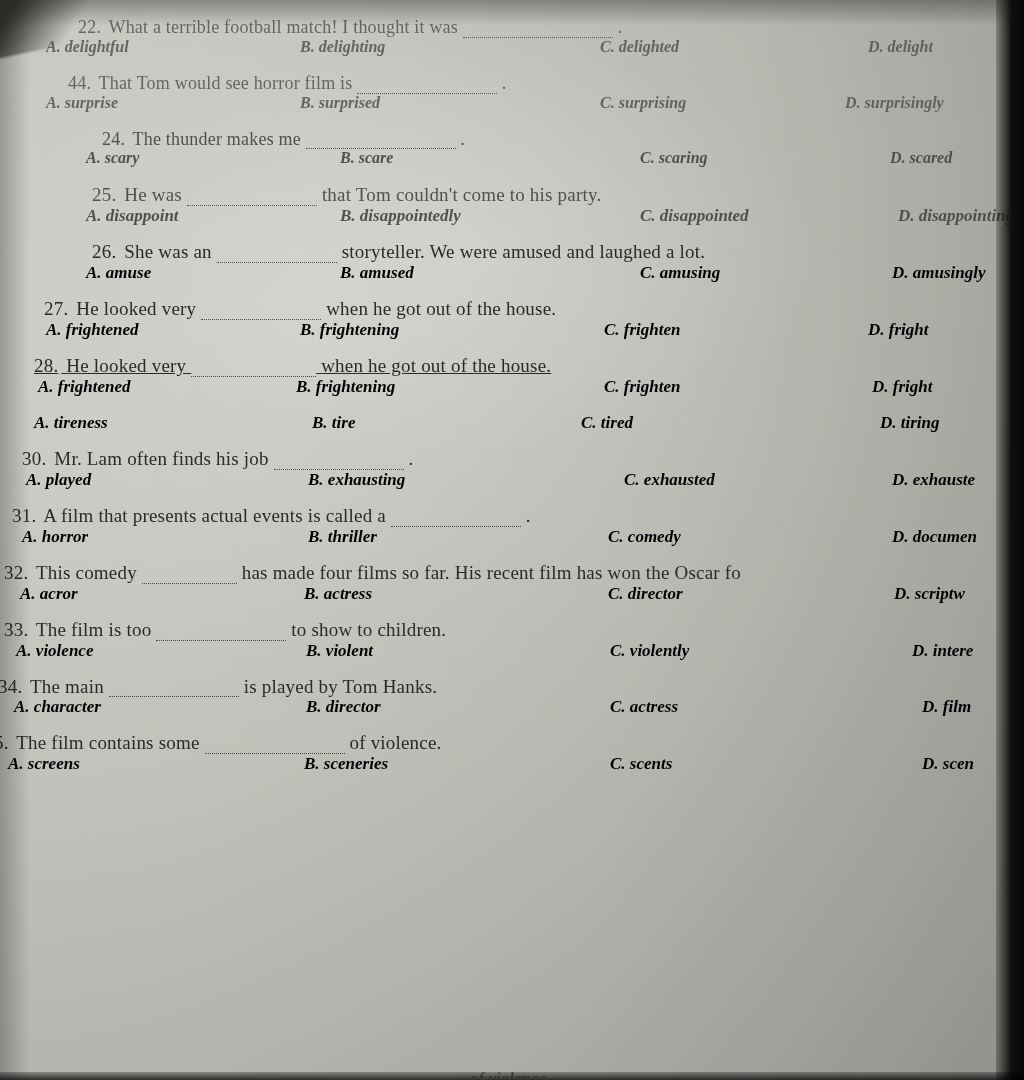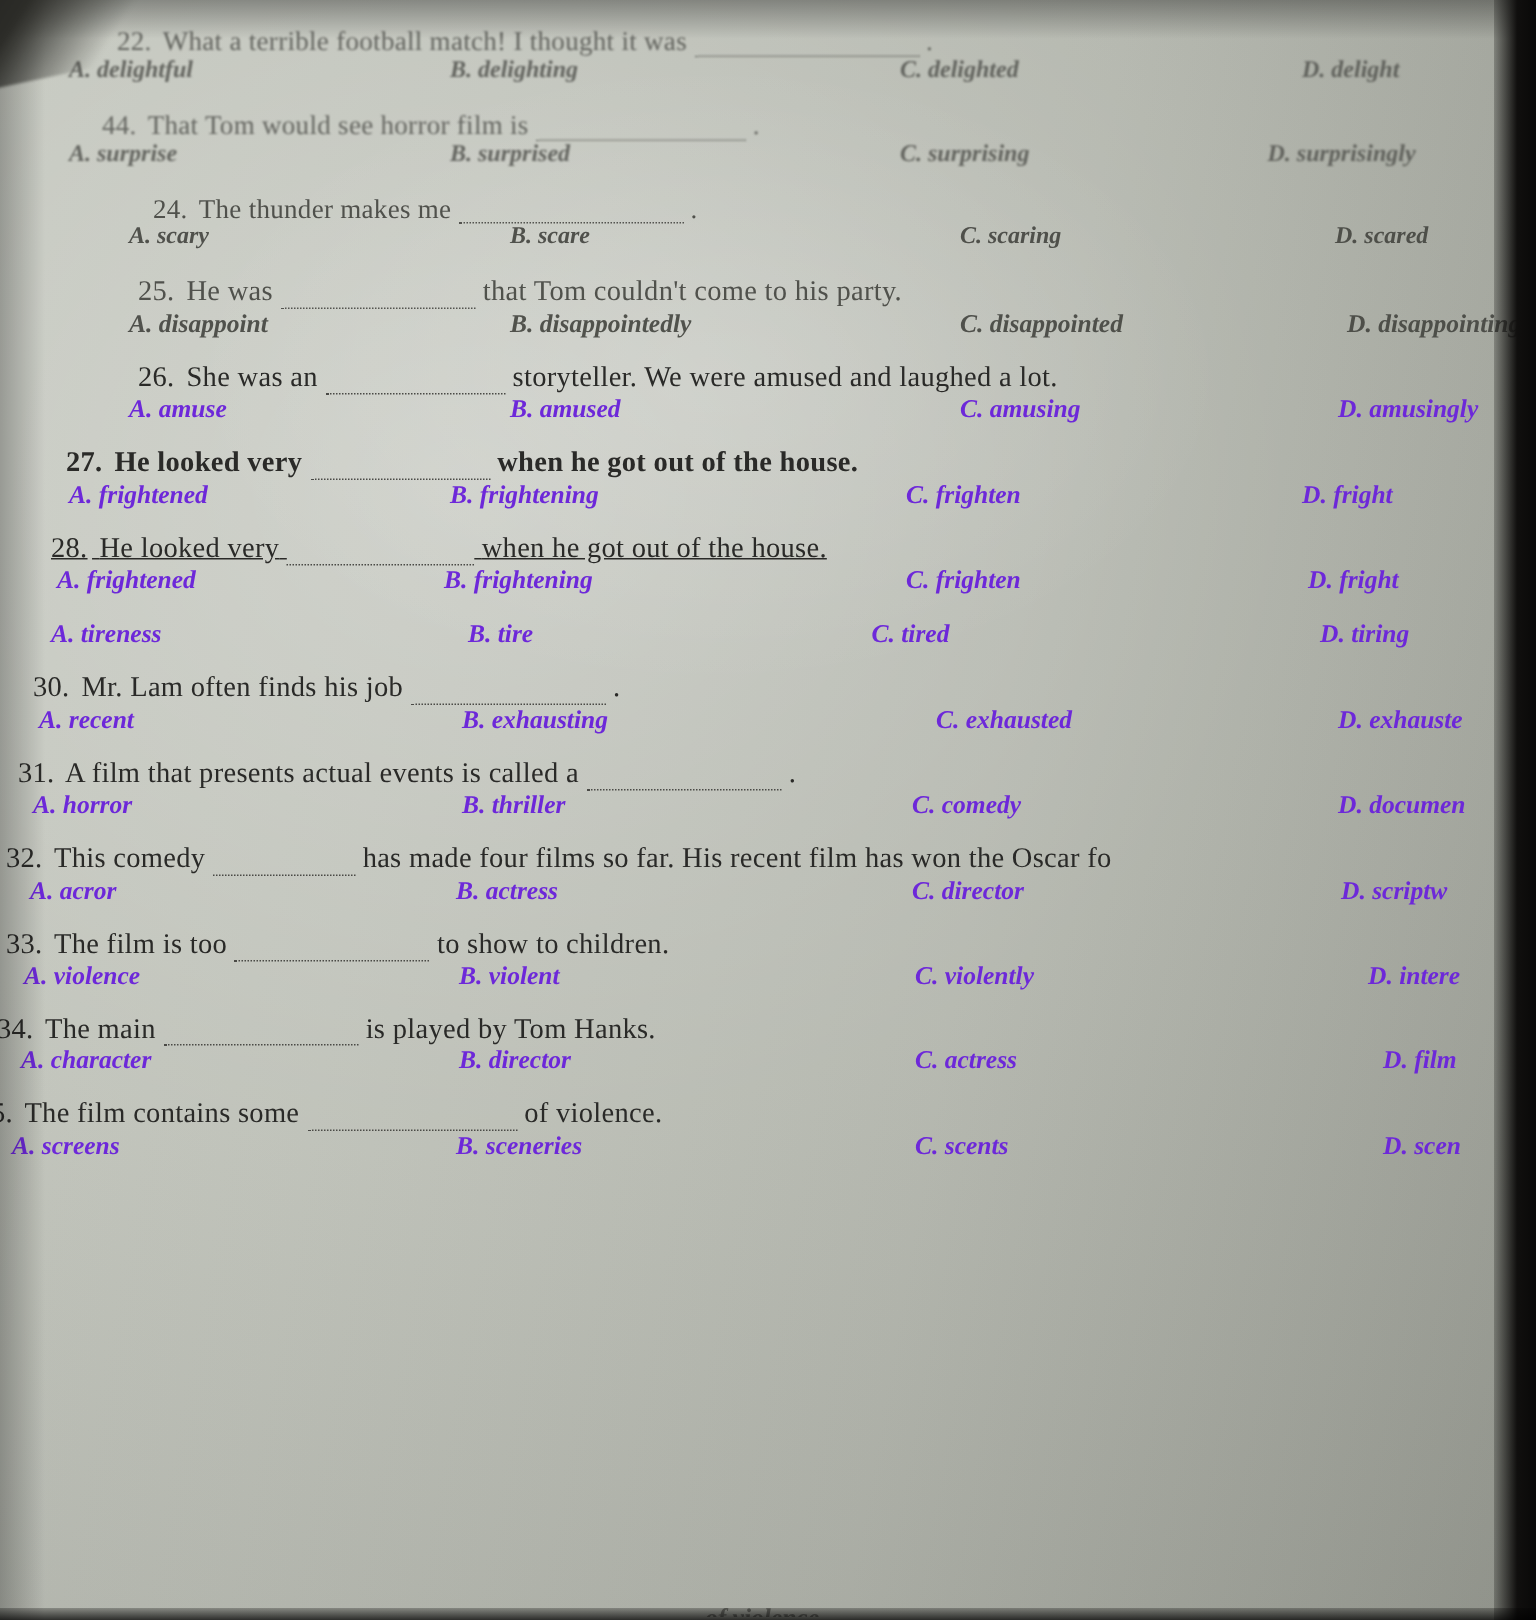"A. amuse" .opt { color: #6d28d9 -> #000000 }
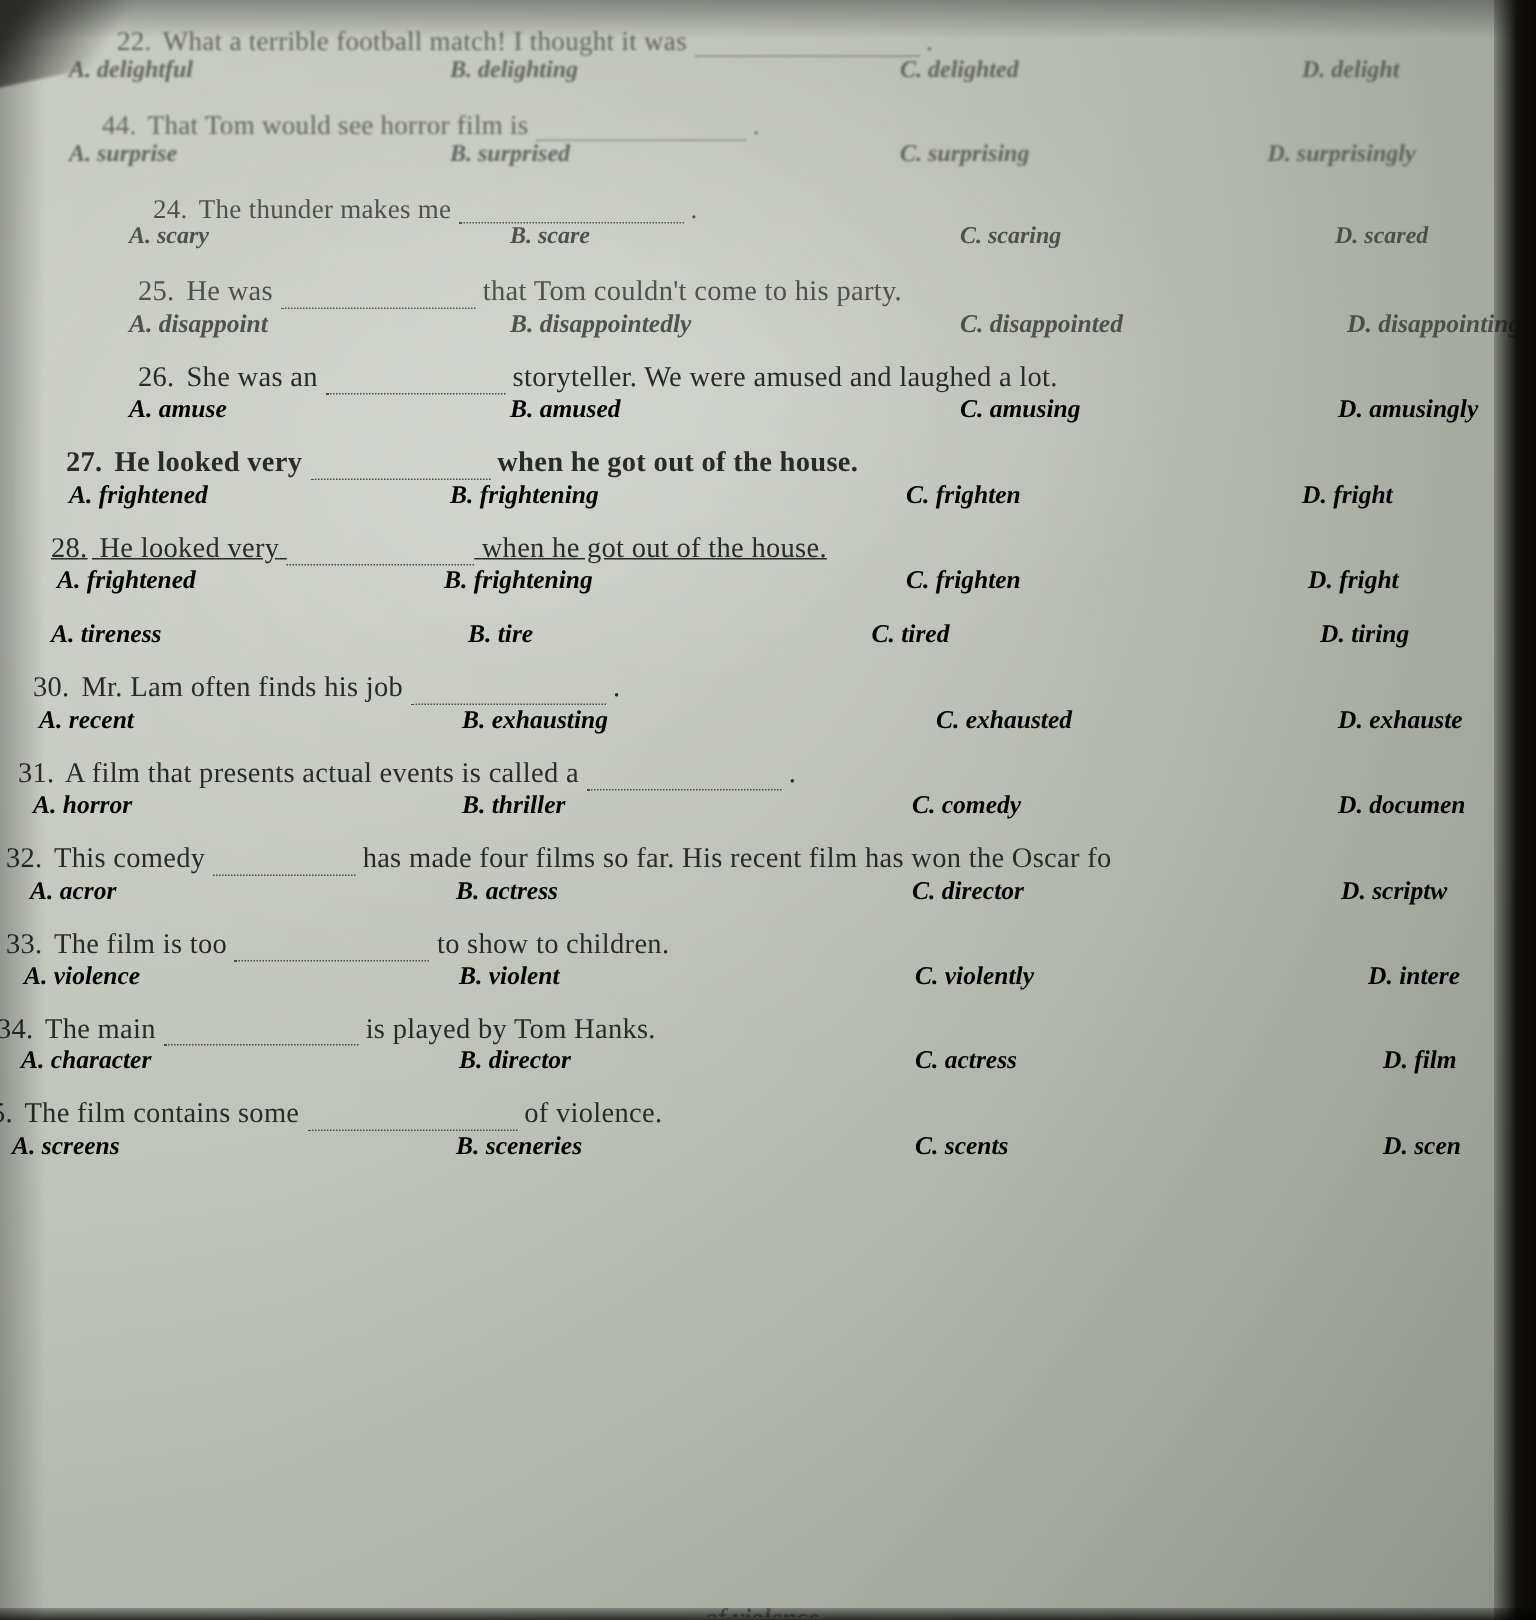"27. He looked very when" .indent4 { font-weight: bold -> none }
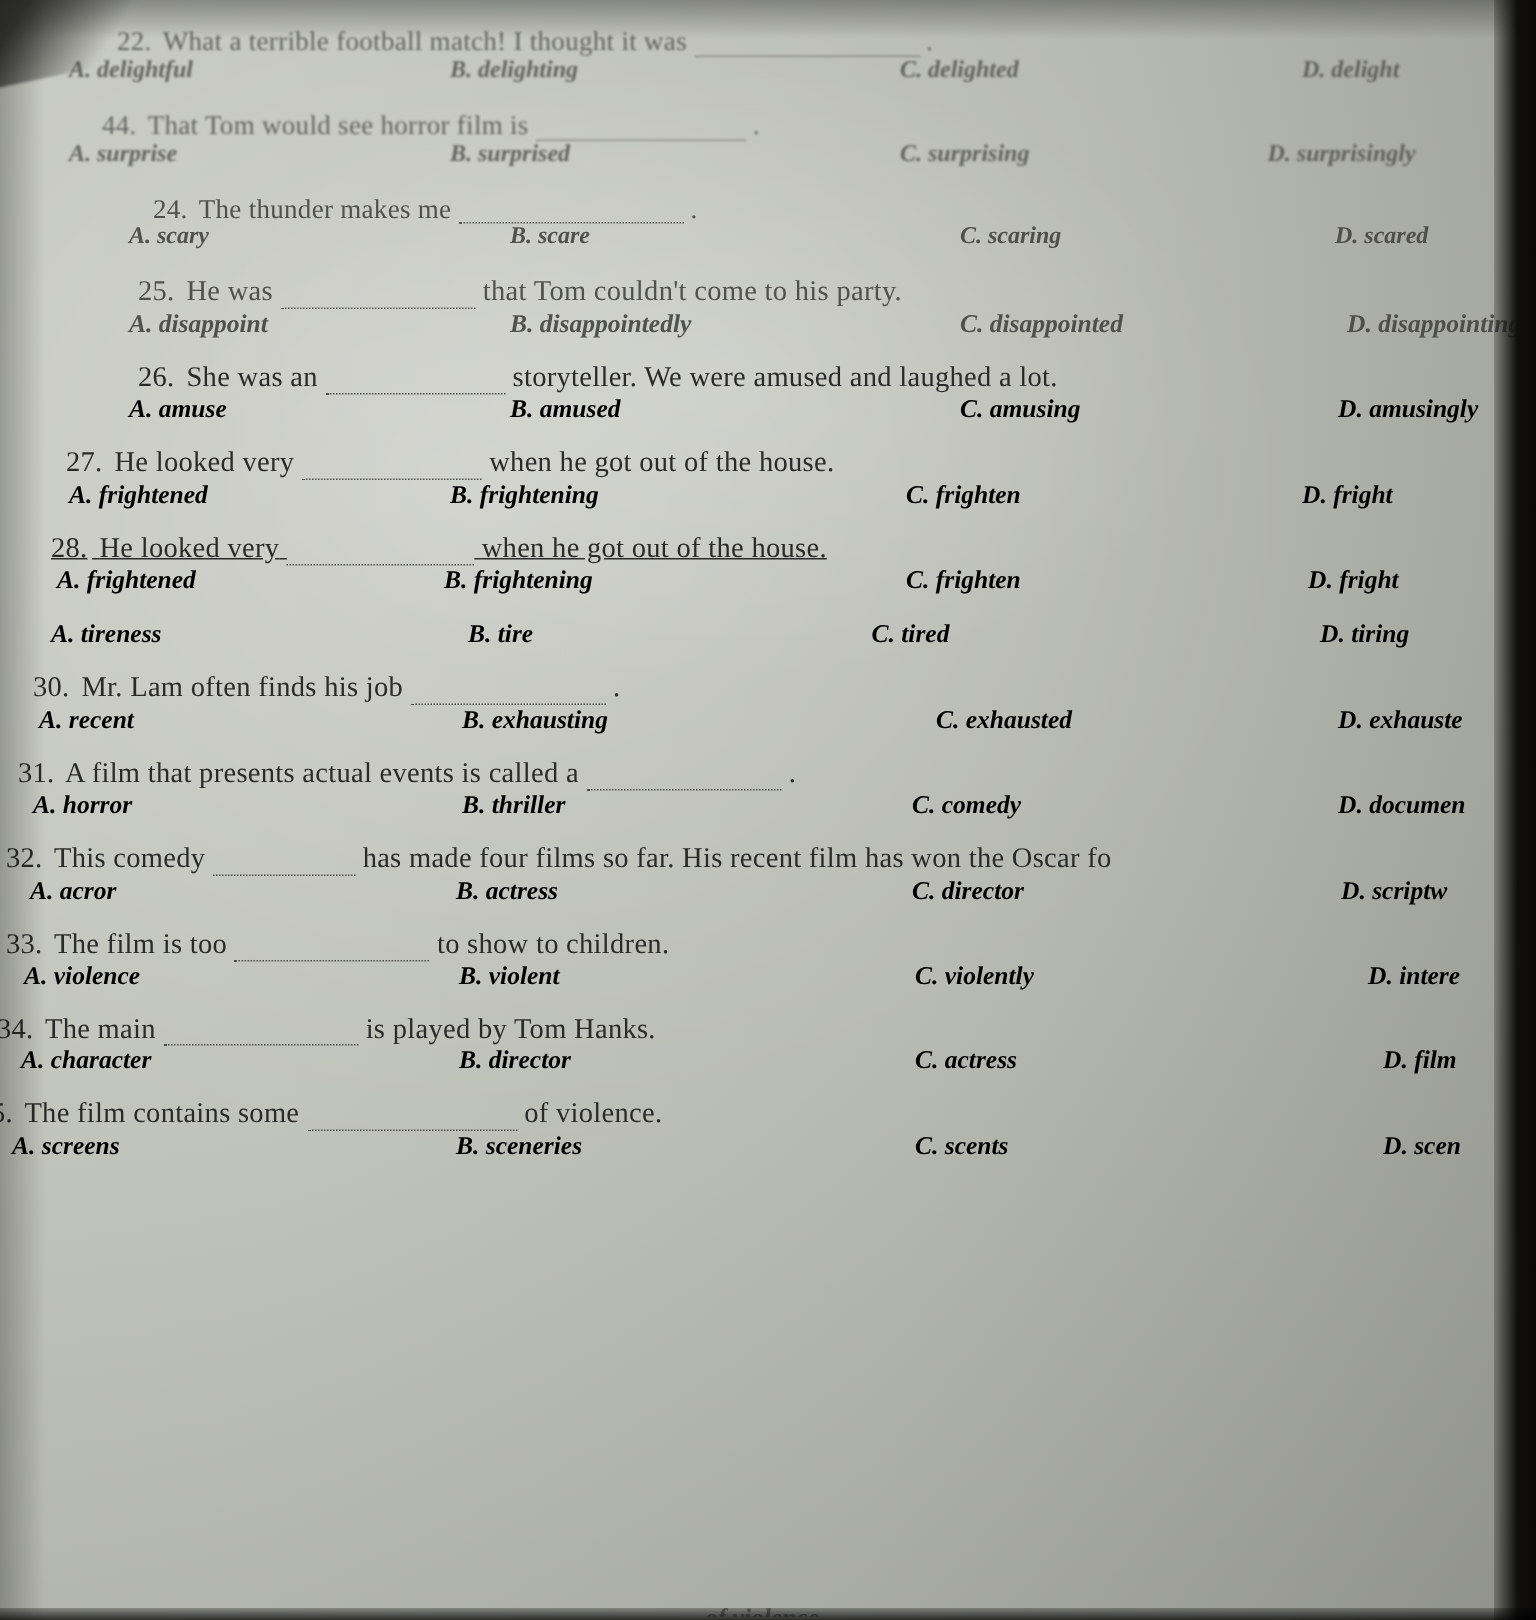"A. recent" span.opt { text: recent -> played }
